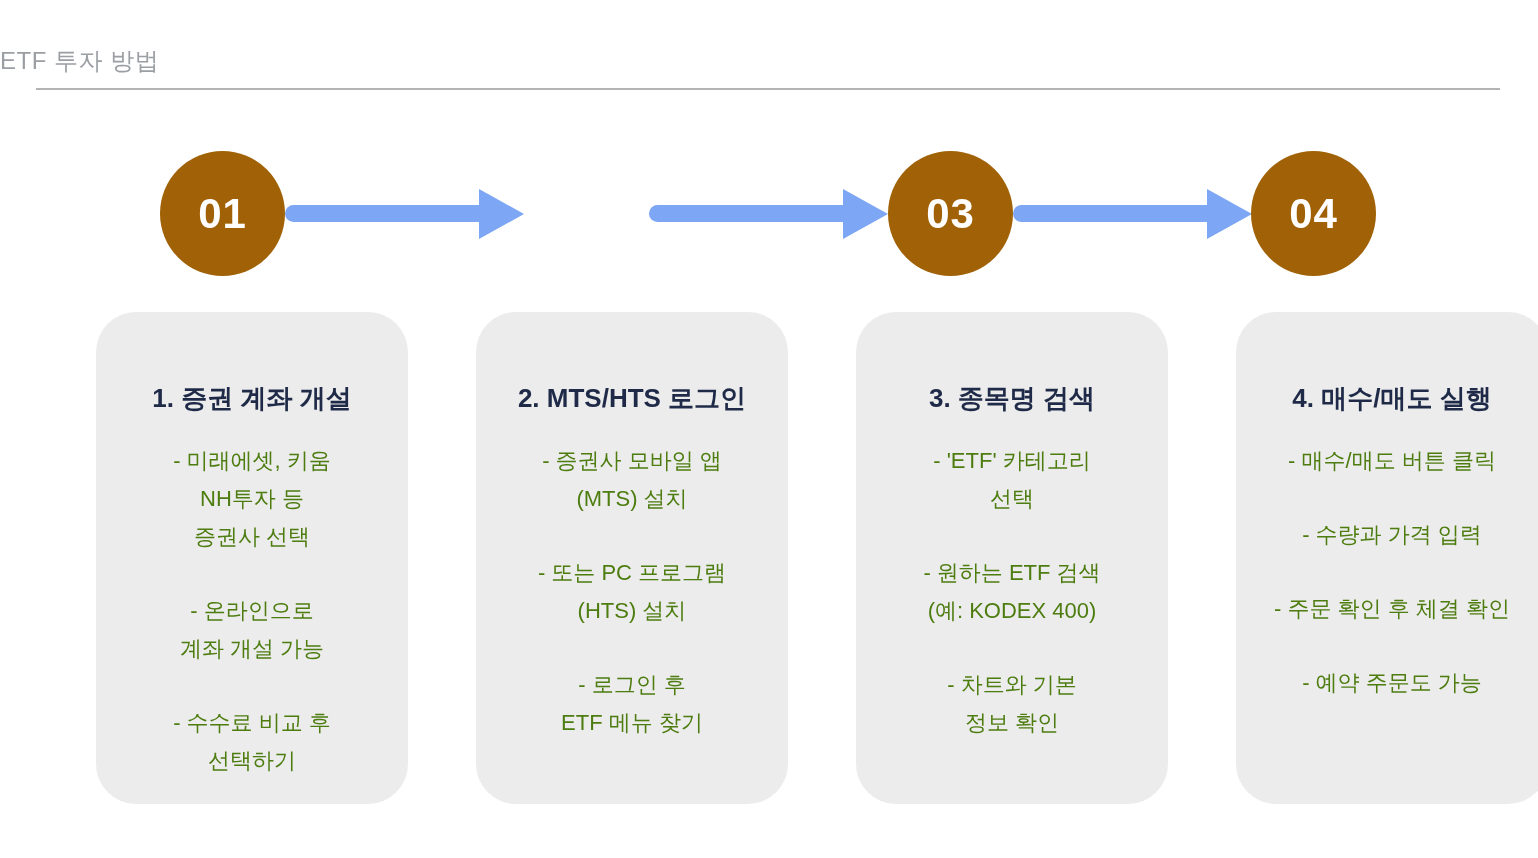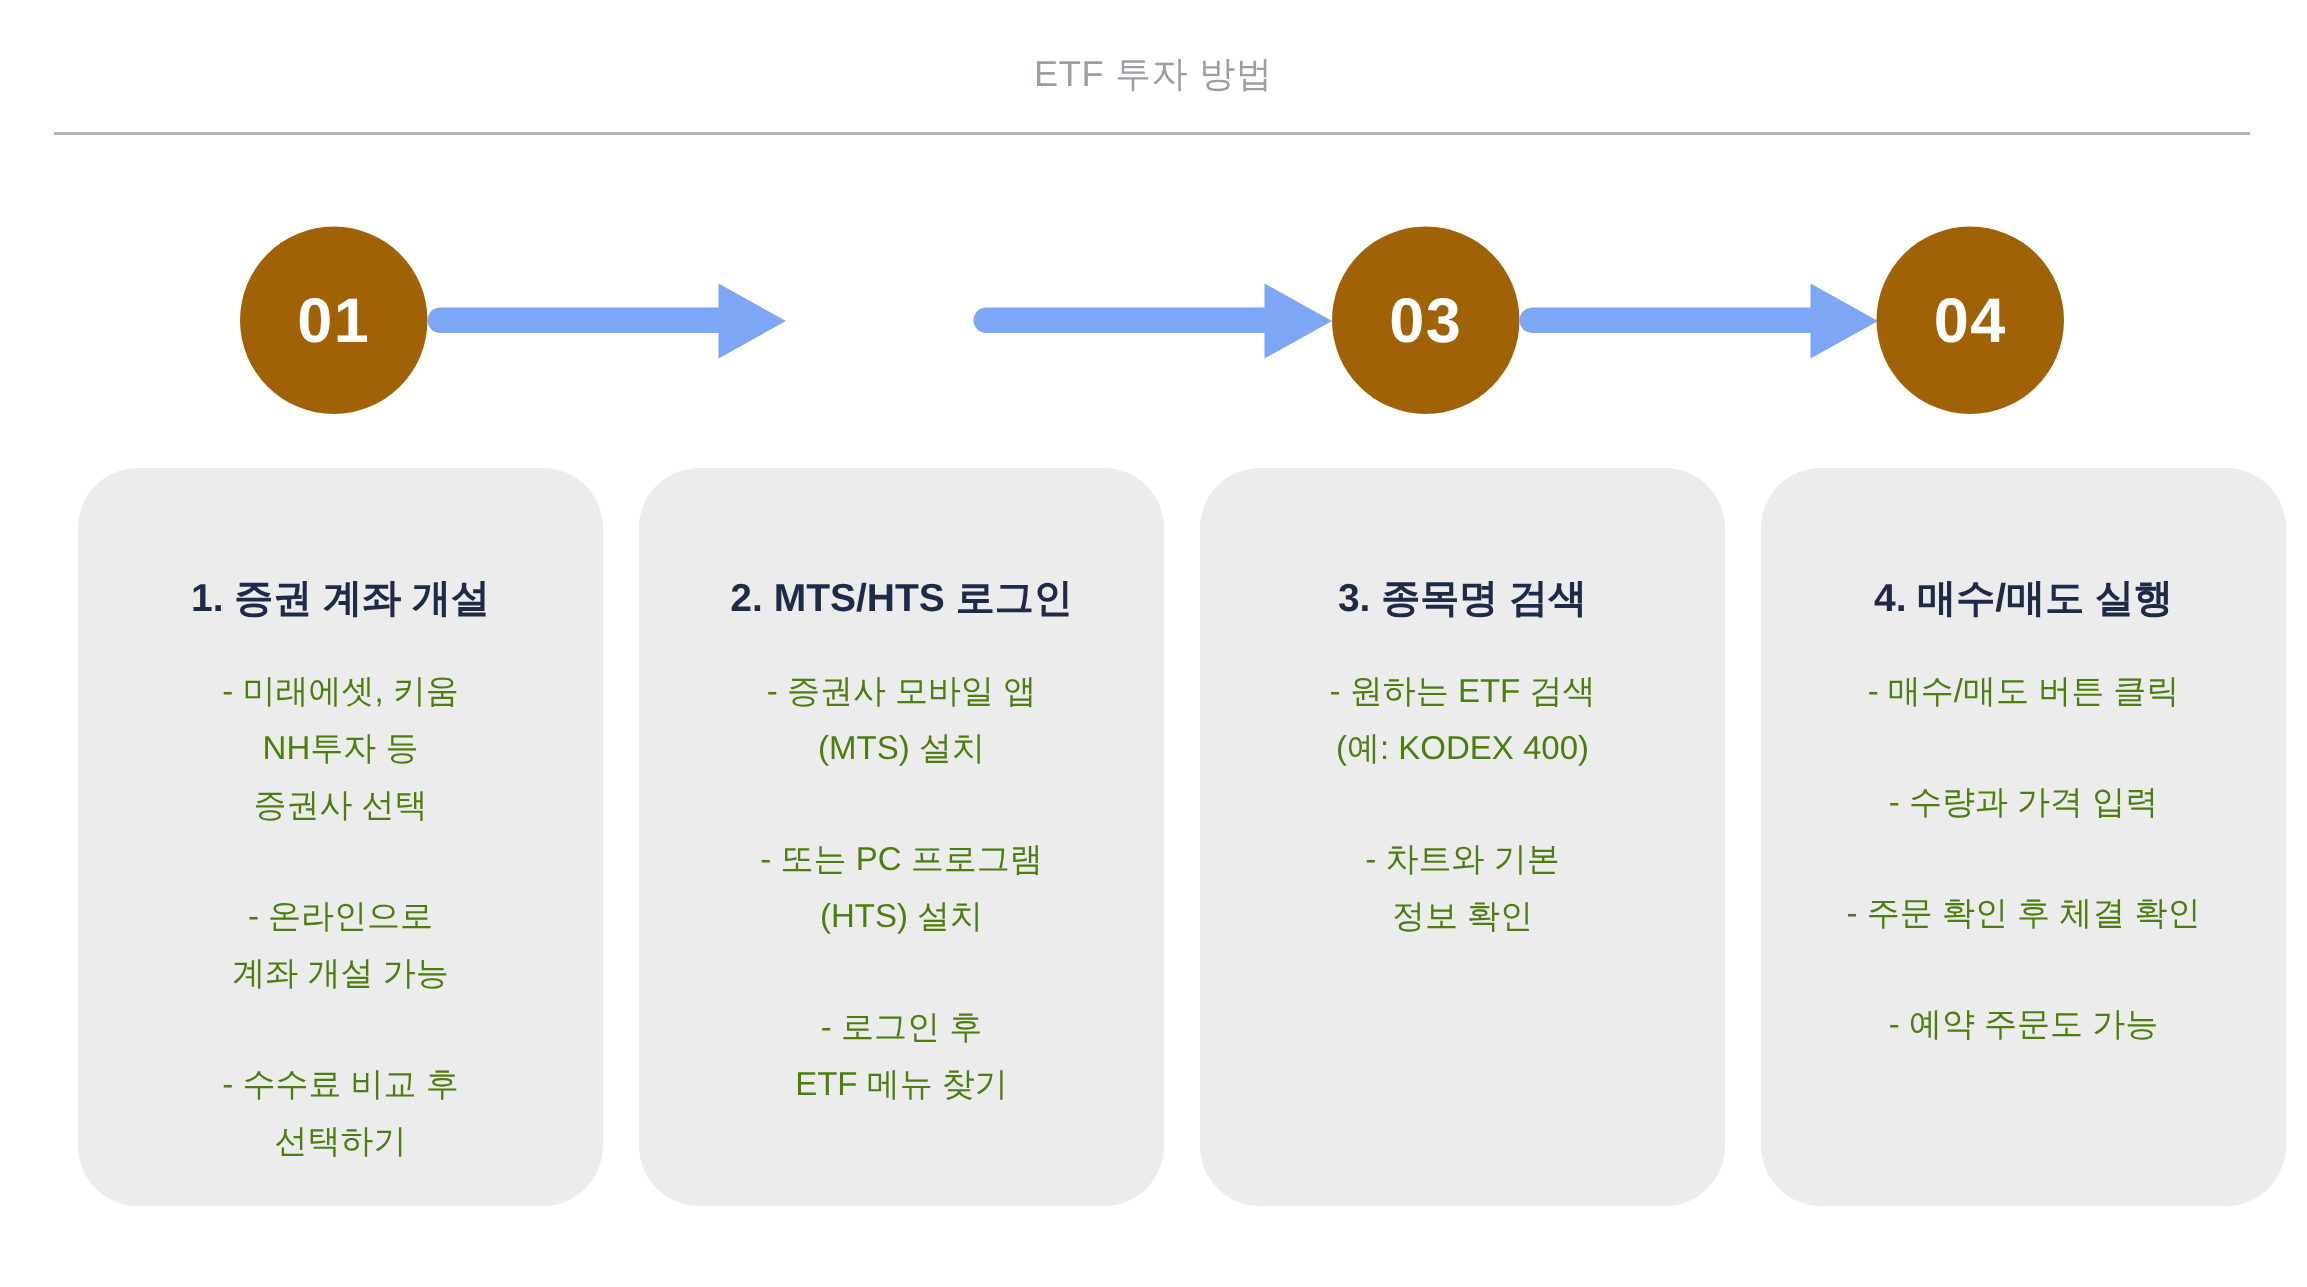"ETF 투자 방법" .title { text-align: center -> left; top: 33px -> 45px }
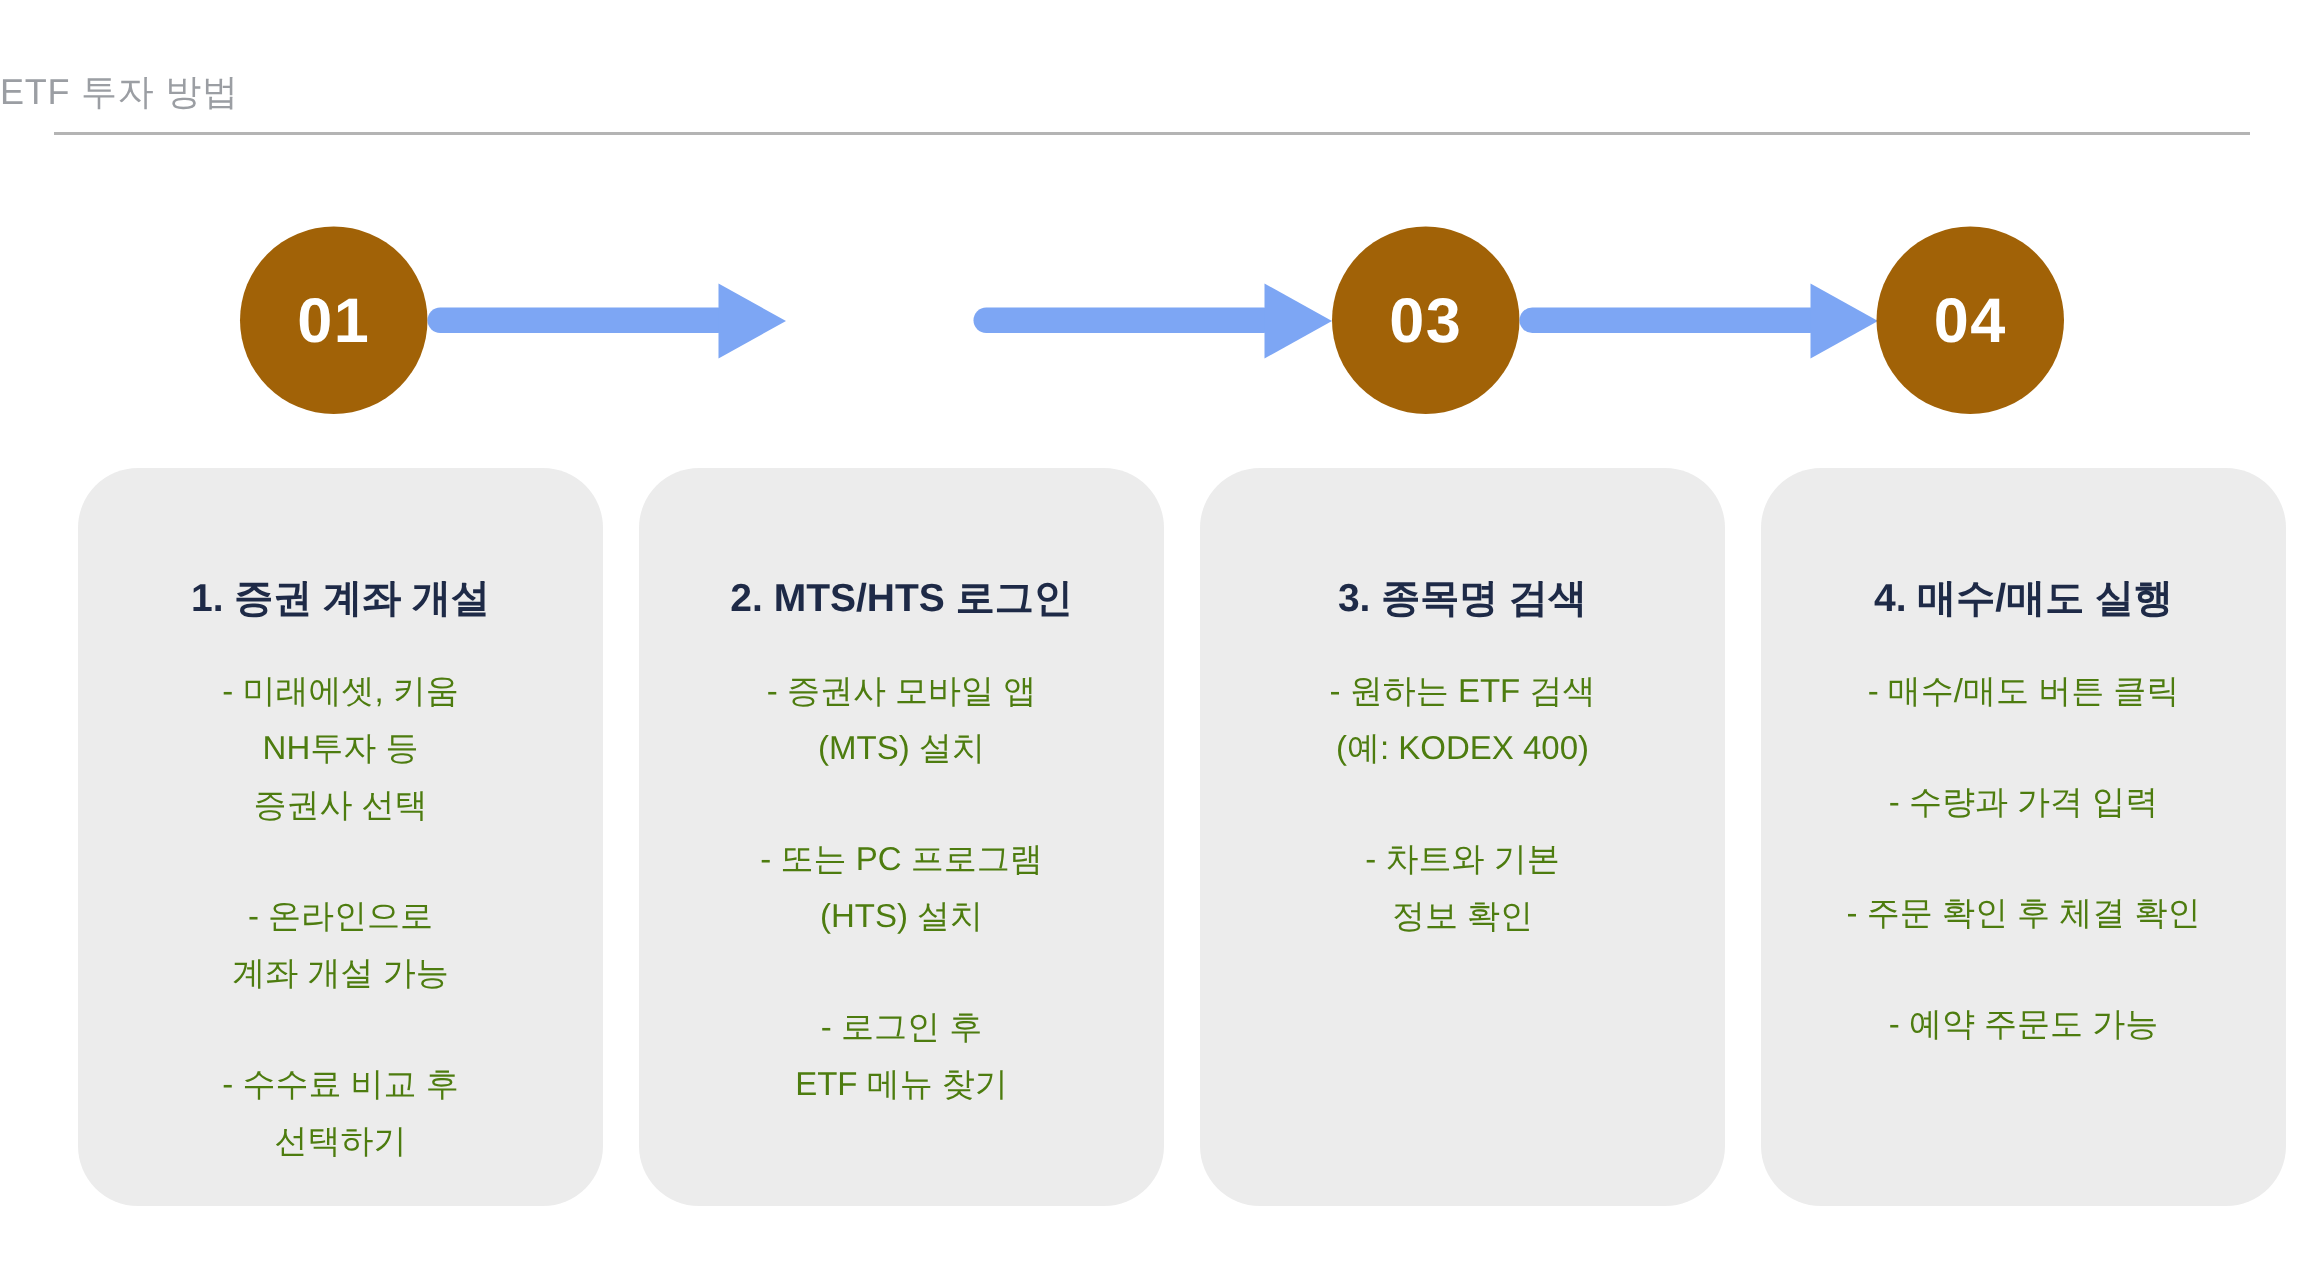"1. 증권 계좌 개설" .card { margin-left: none -> 44px; width: 350px -> 312px }
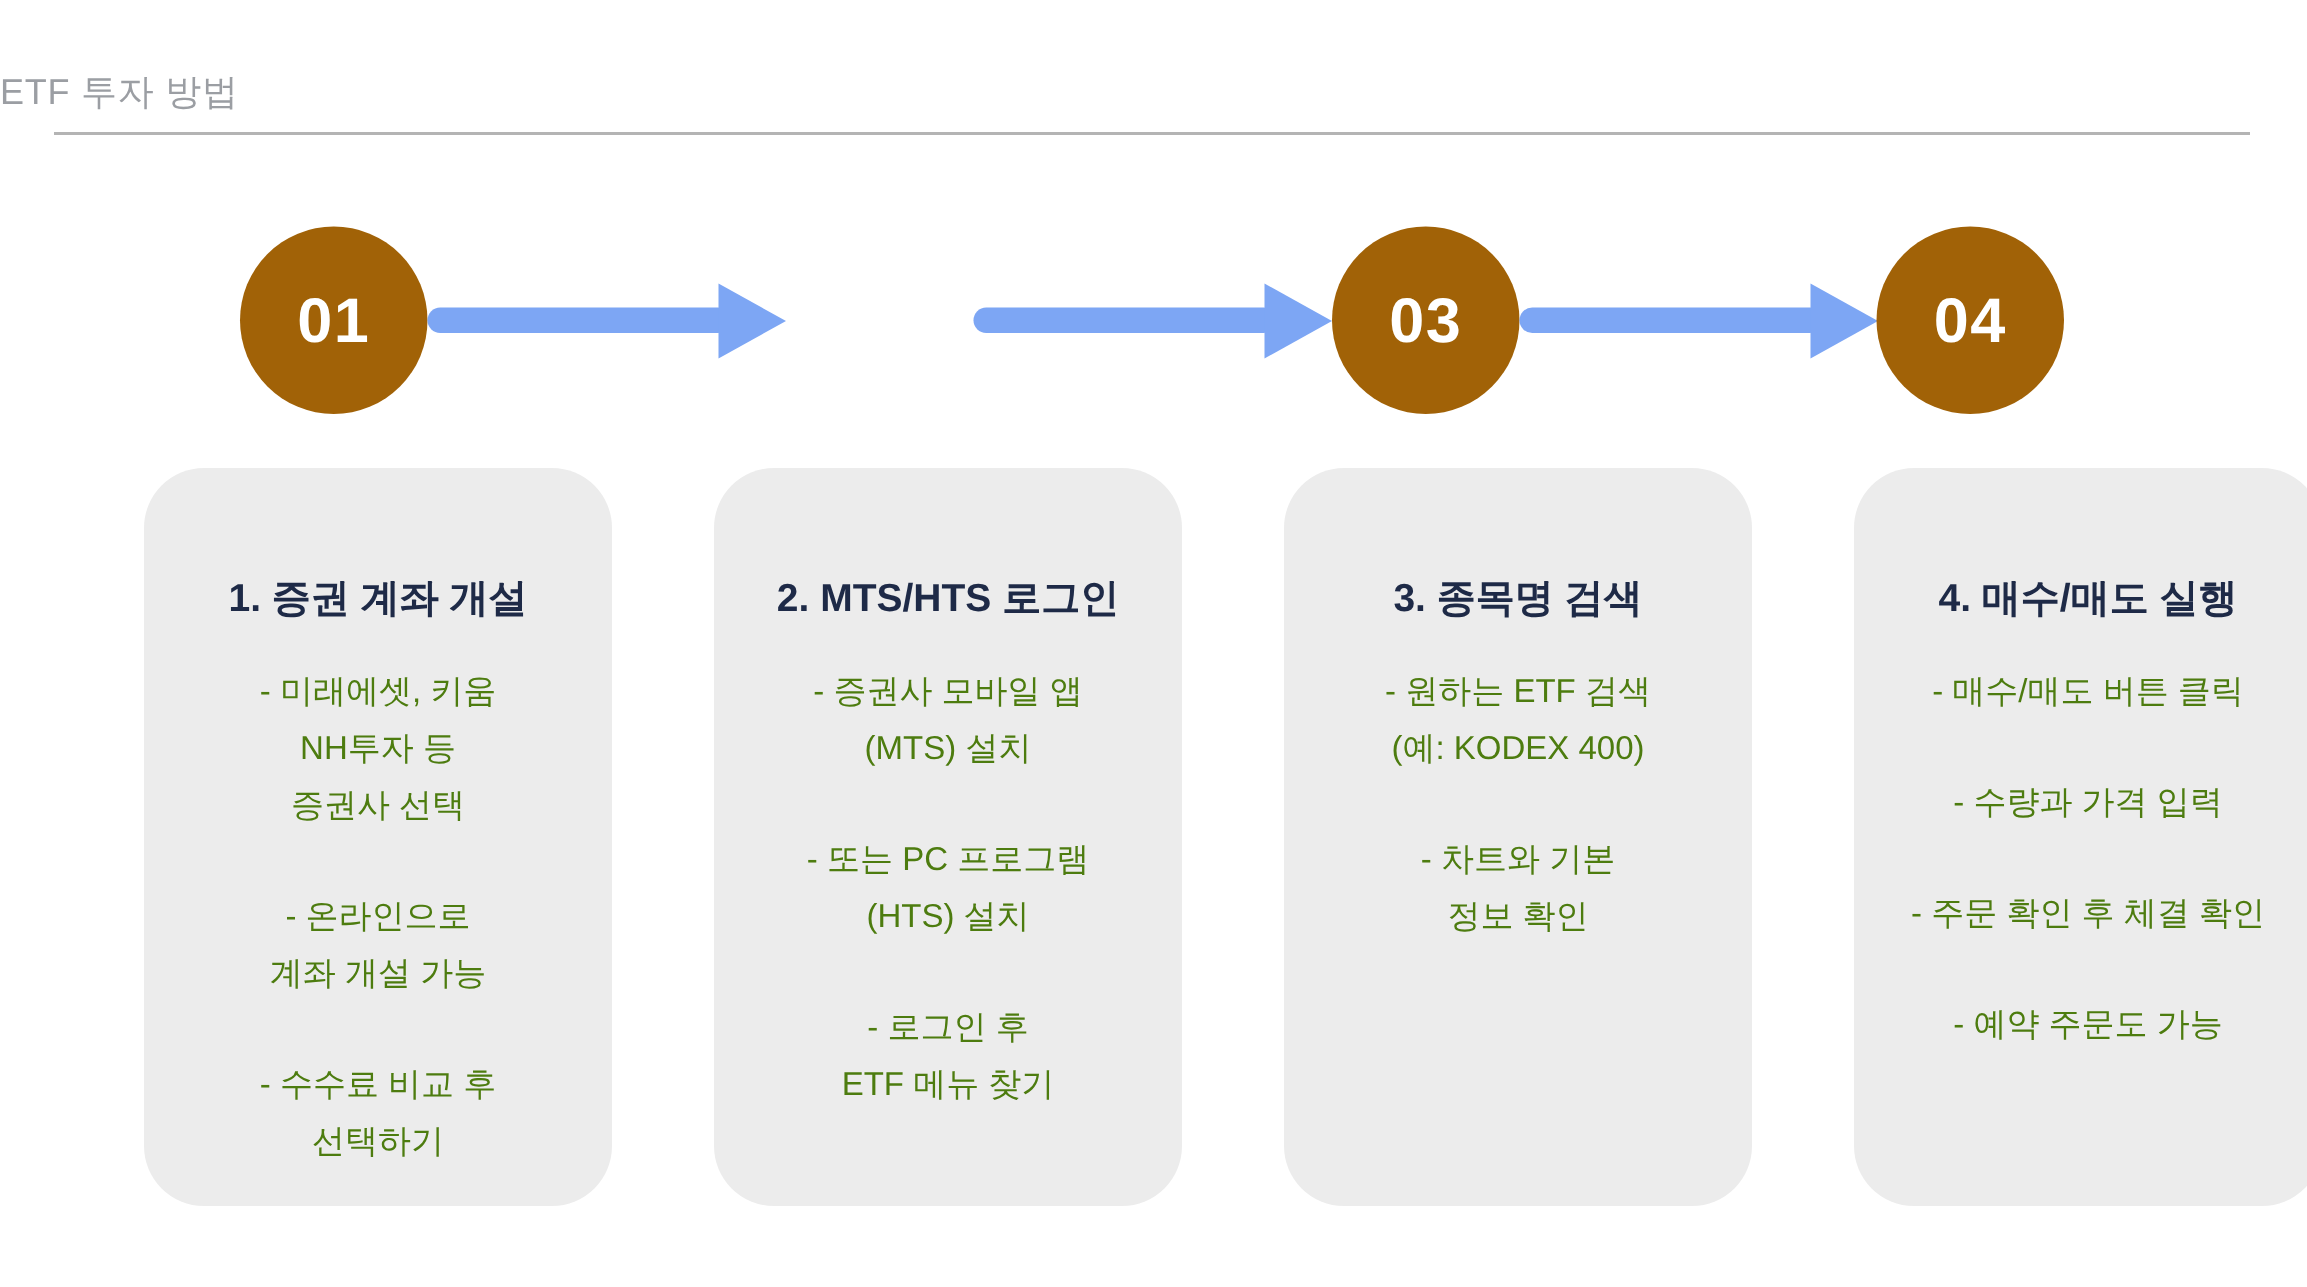"- 'ETF' 카테고리" p { html: none -> <p>- 'ETF' 카테고리 선택</p> }
